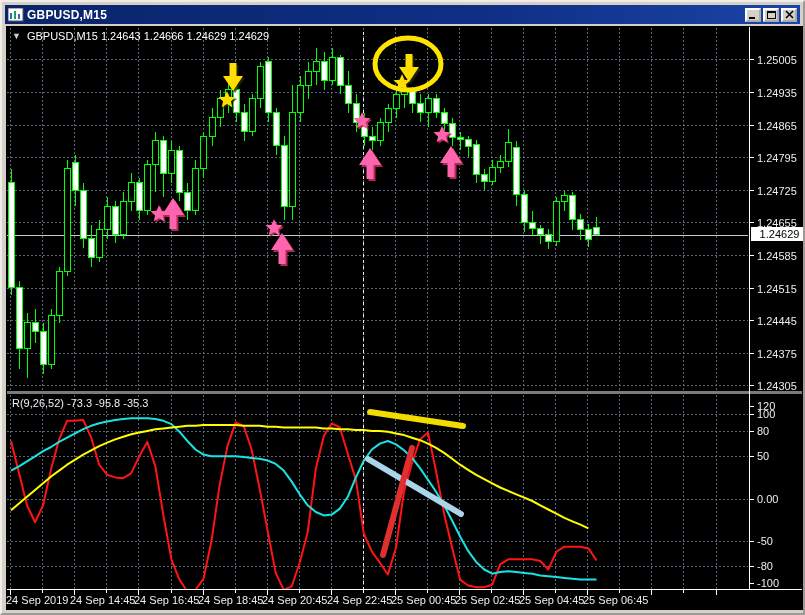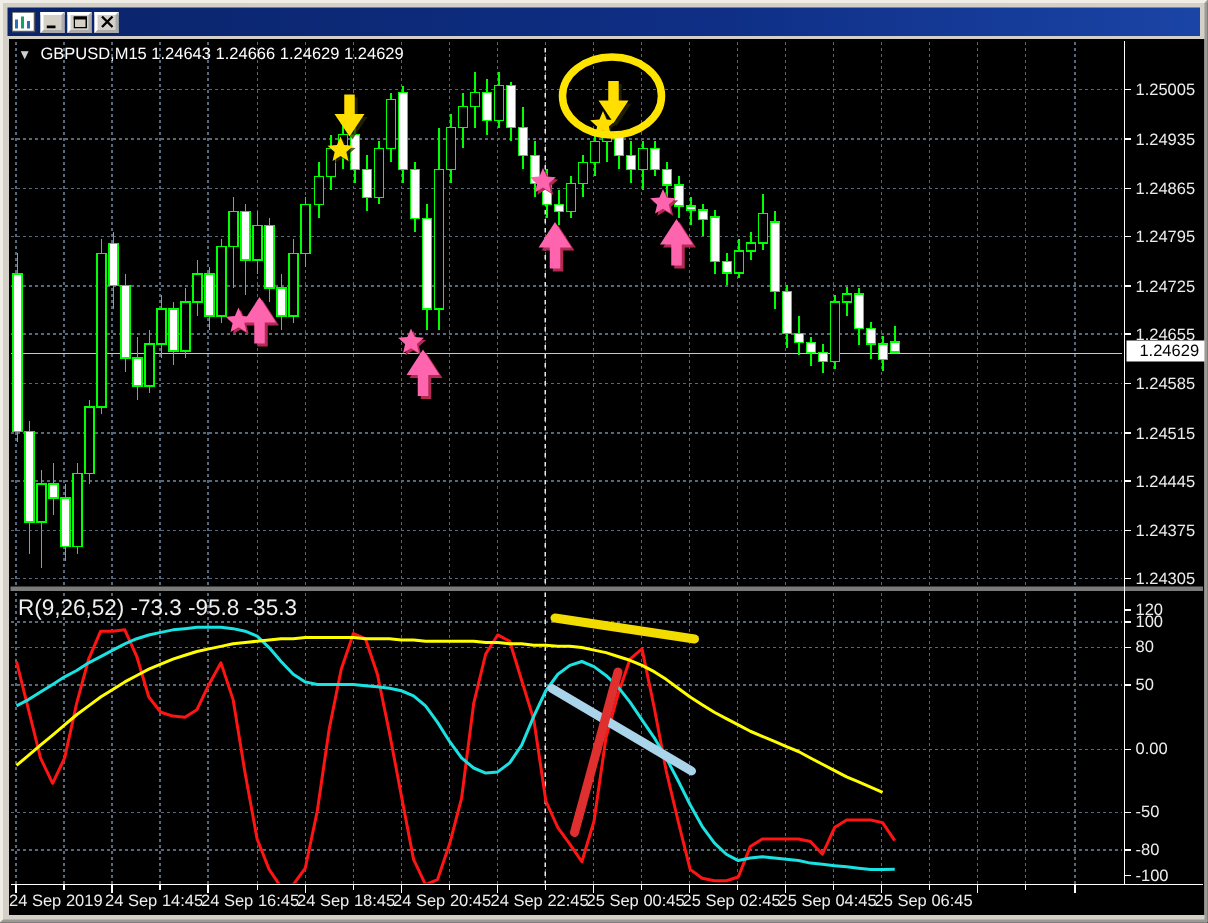"GBPUSD,M15" span.title { html: none -> <span>GBPUSD,M15</span> }
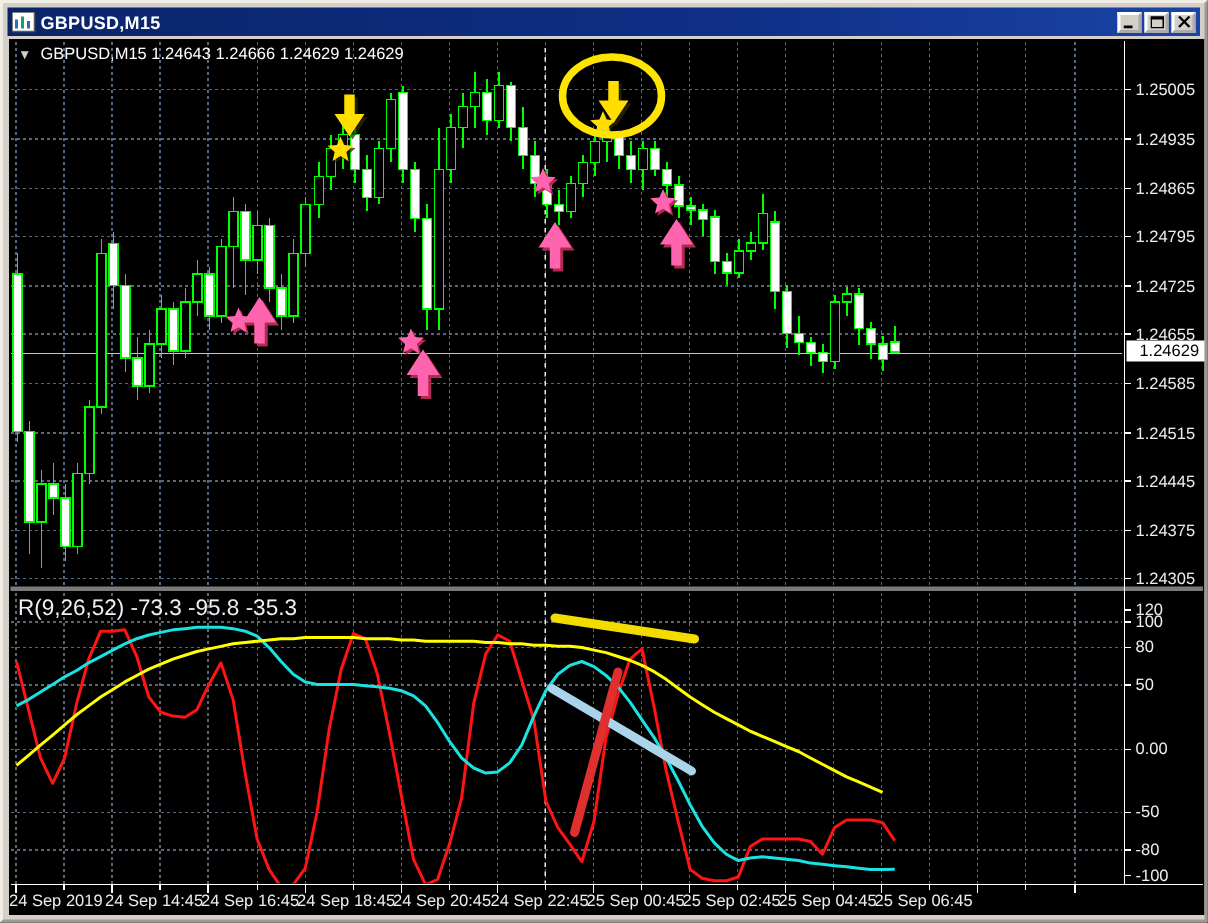"R(9,26,52) -73.3 -95.8 -35.3" .ind-label { font-size: 15px -> 11px }
